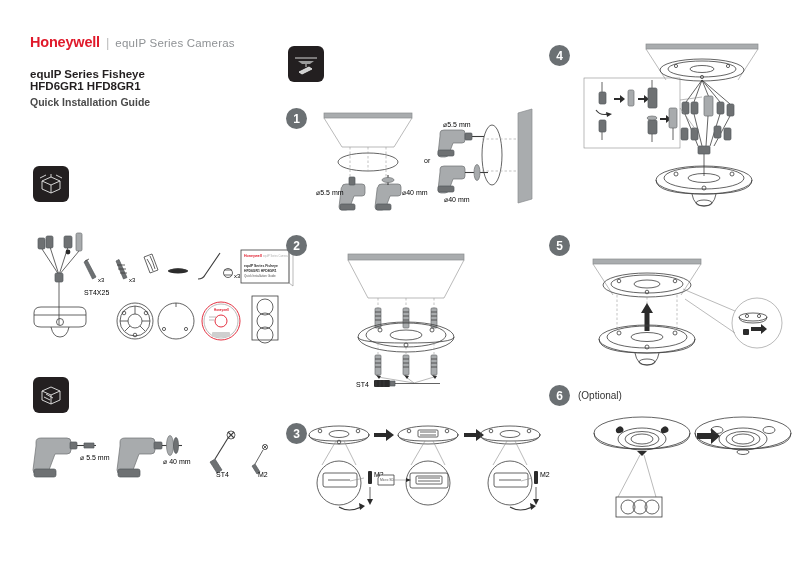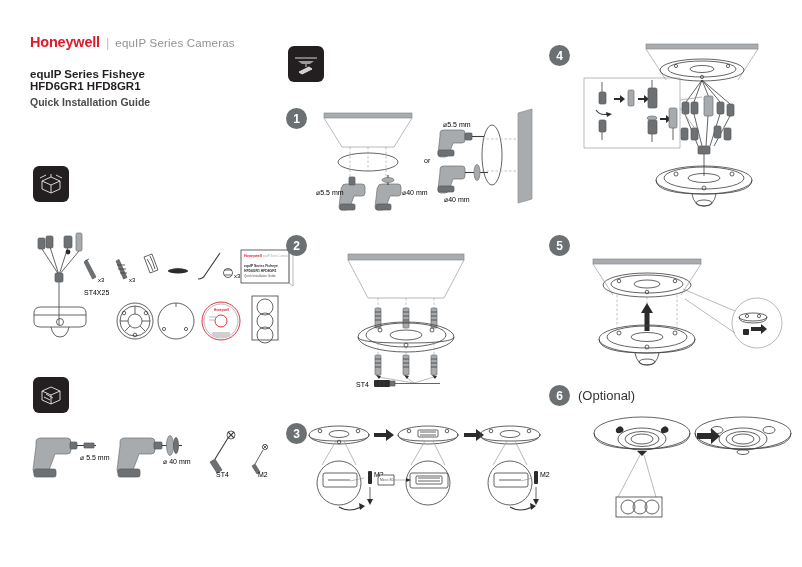"(Optional)" .optional { font-size: 13px -> 10px }
